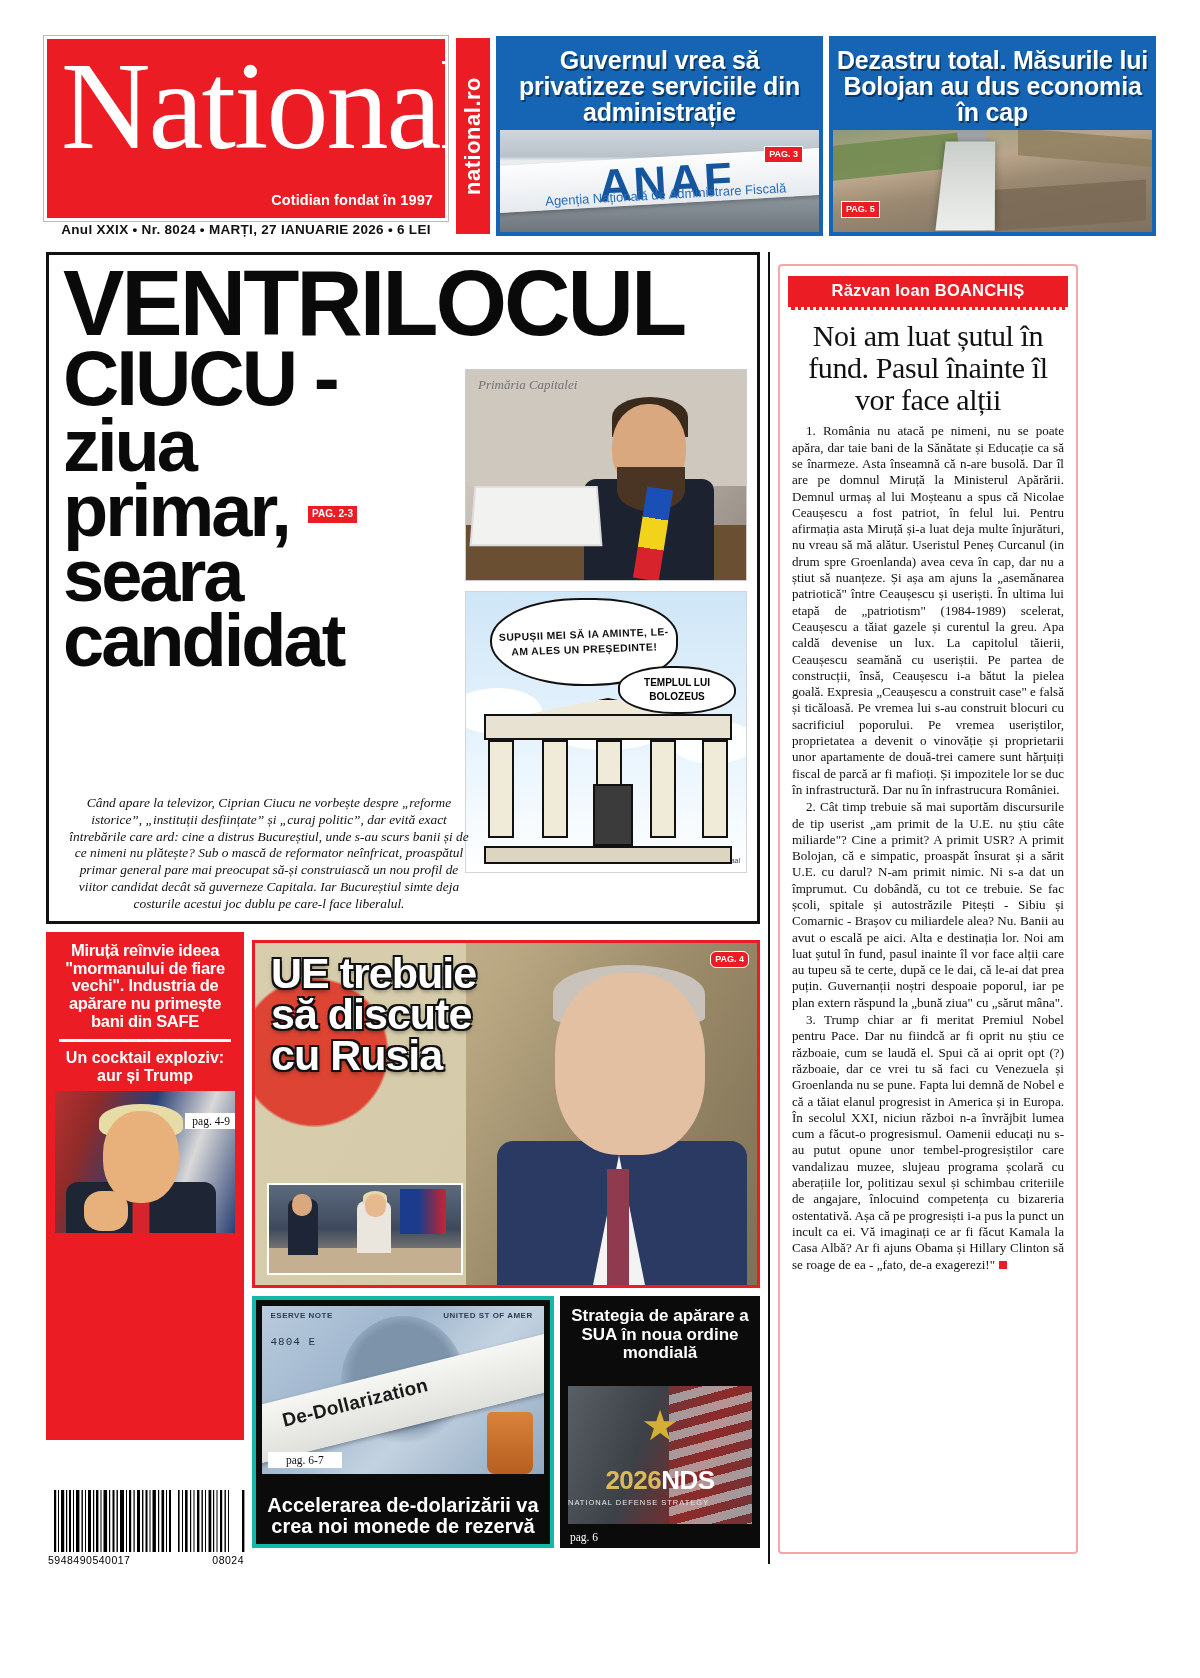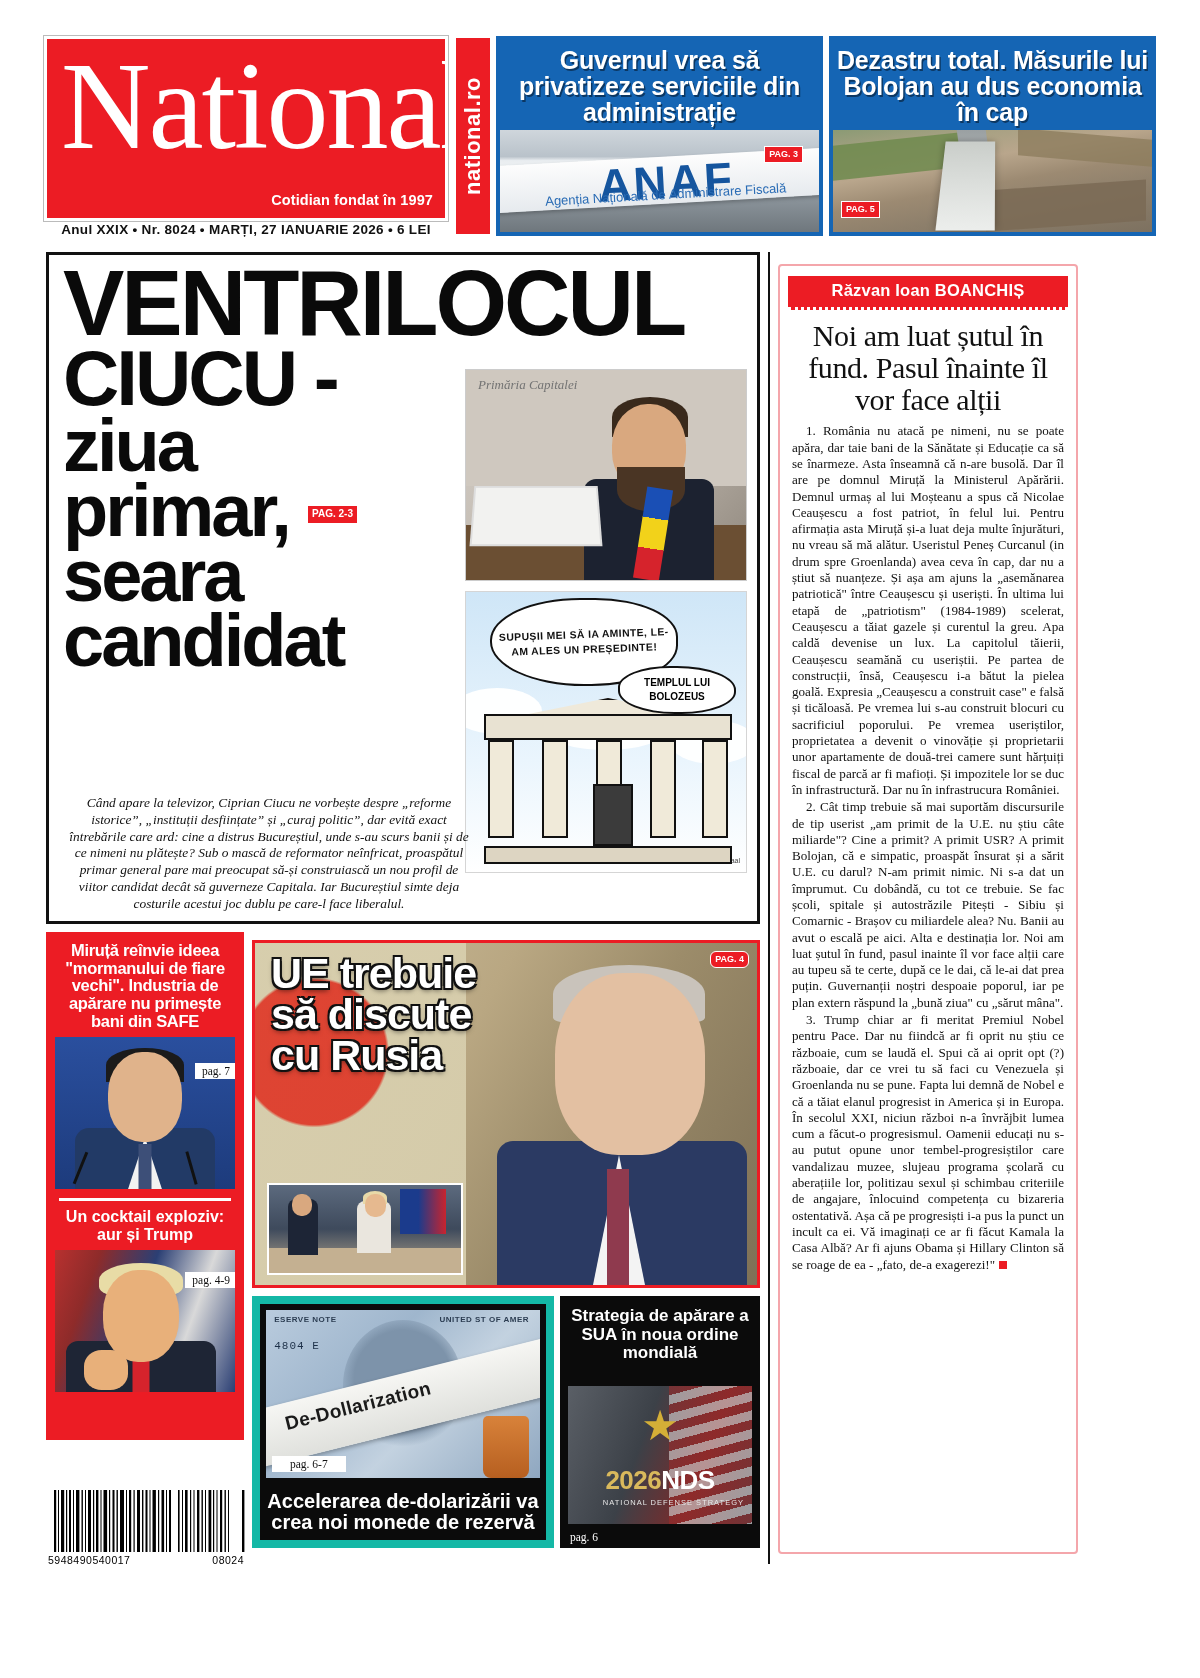"pag. 7" div.rb-photo { html: <div> <div></div> <div></div> <div></div> <div></div> <div></div> <div></div> <div></div> <div></div> <div>pag. 7</div> </div> -> none }
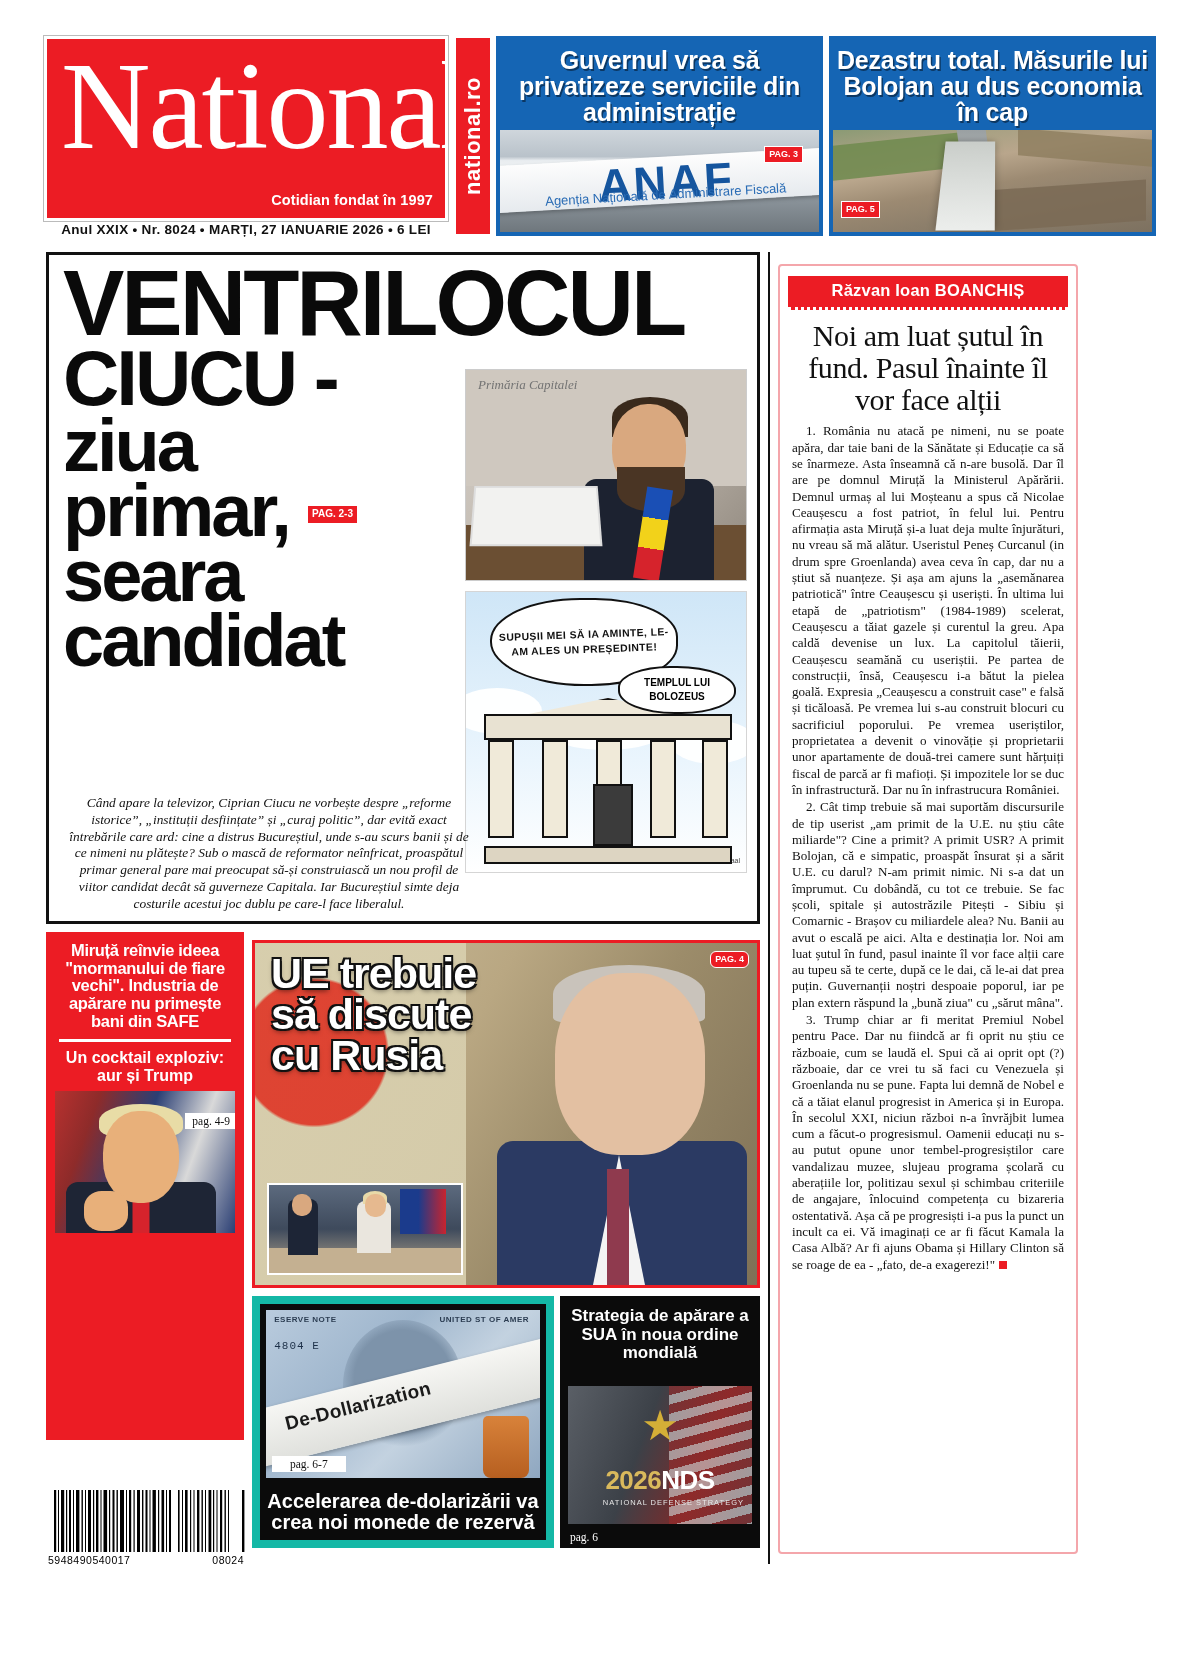"ESERVE NOTE" .dollar { border: 8px solid #14b8a6 -> 4px solid #14b8a6 }
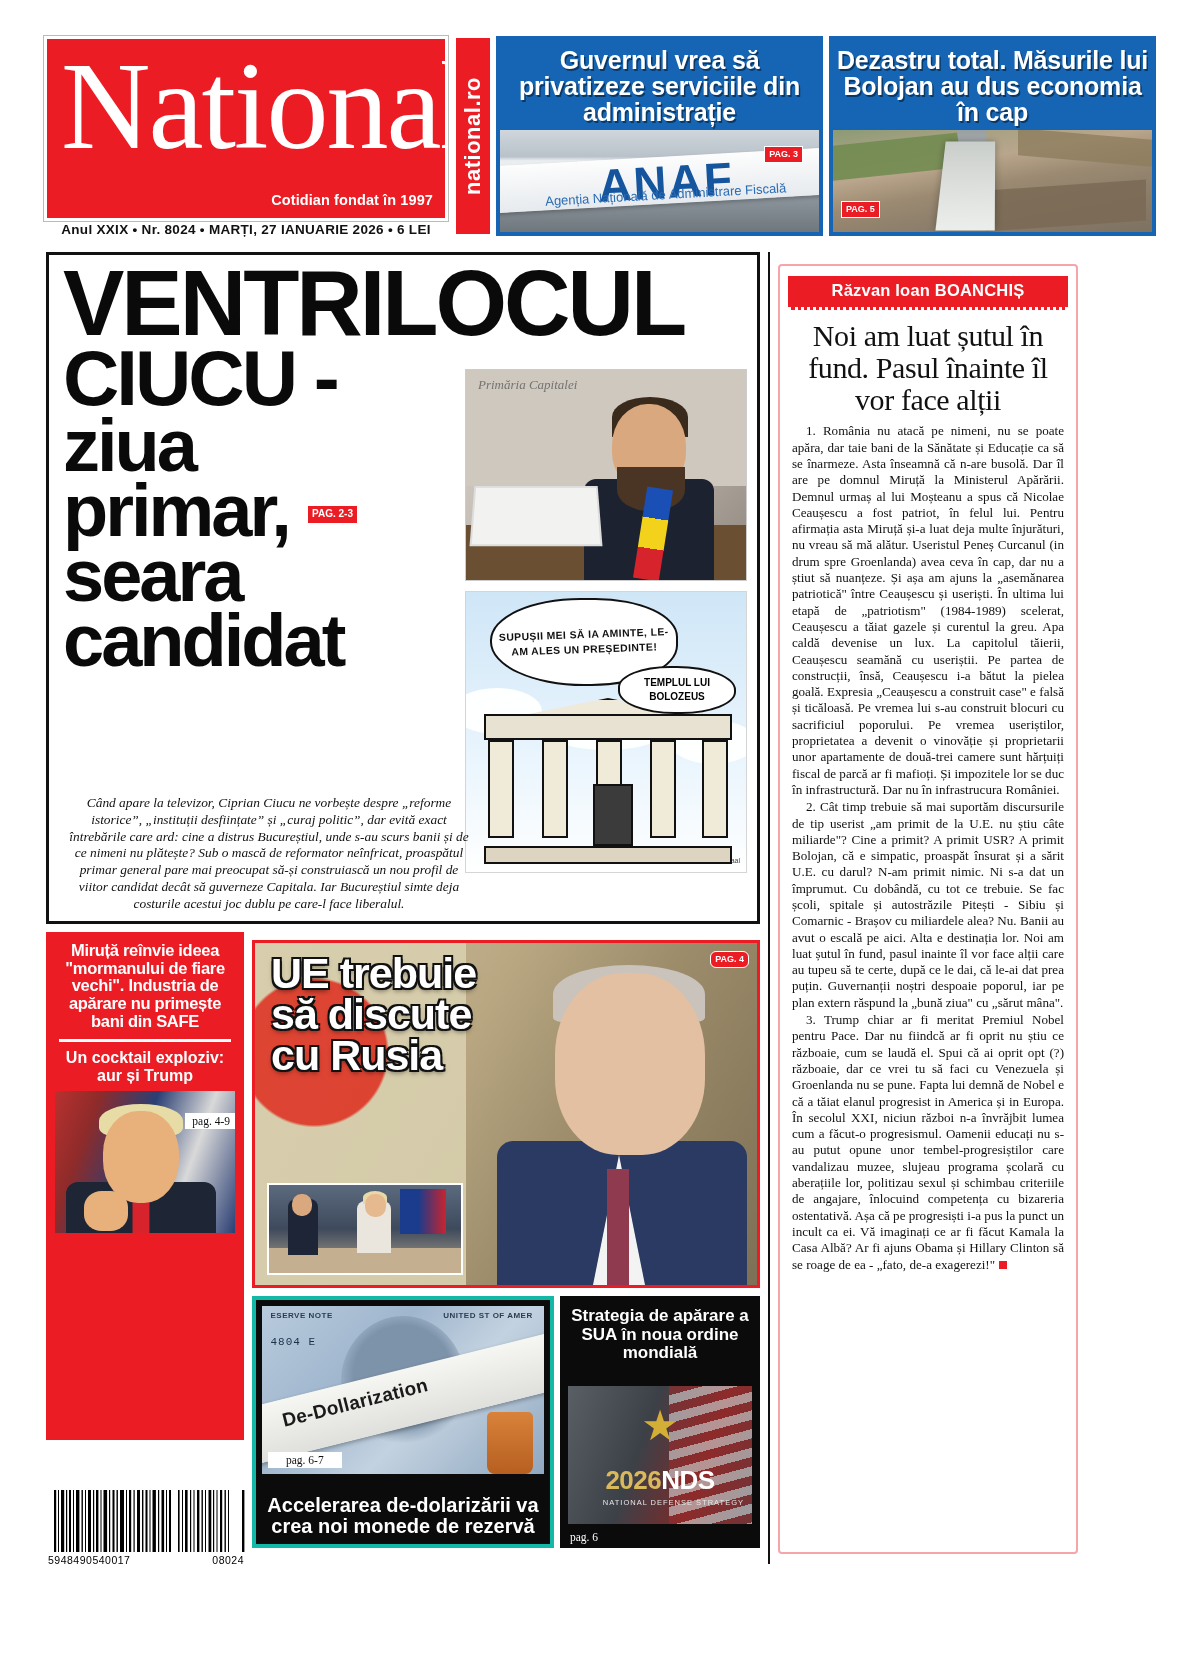"NATIONAL DEFENSE STRATEGY" .n-sub { right: 8px -> 0; text-align: right -> left }
